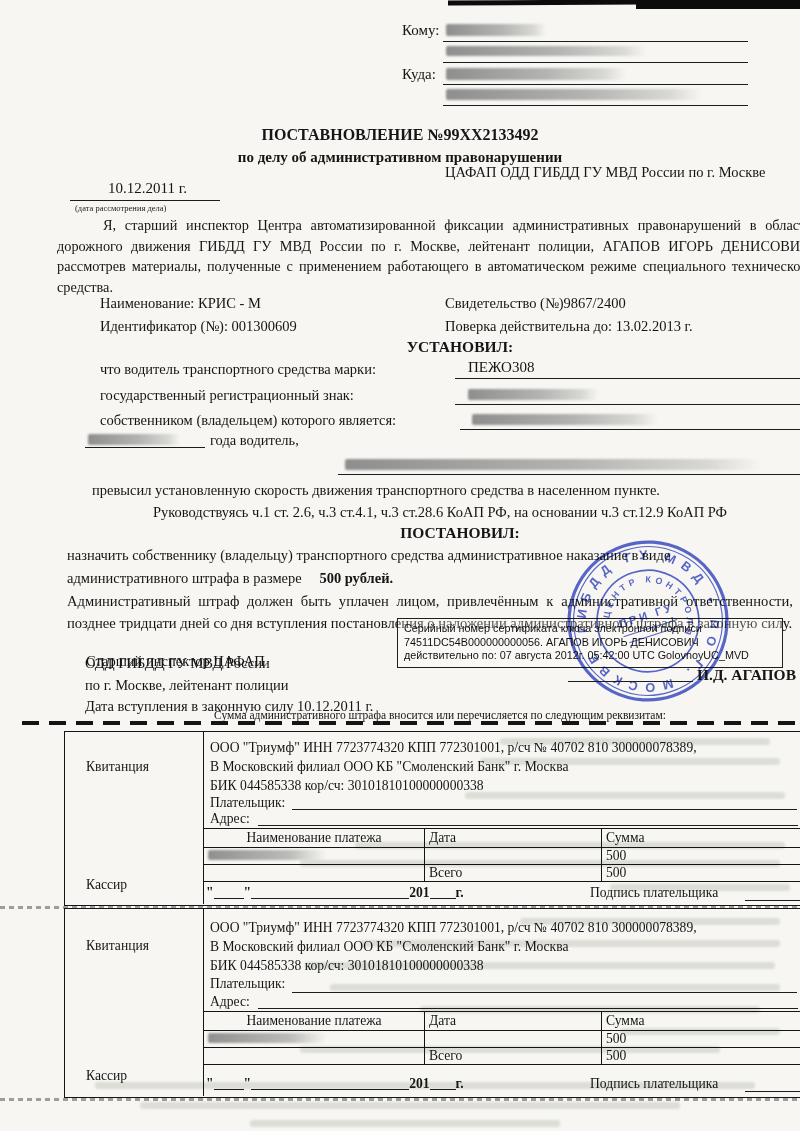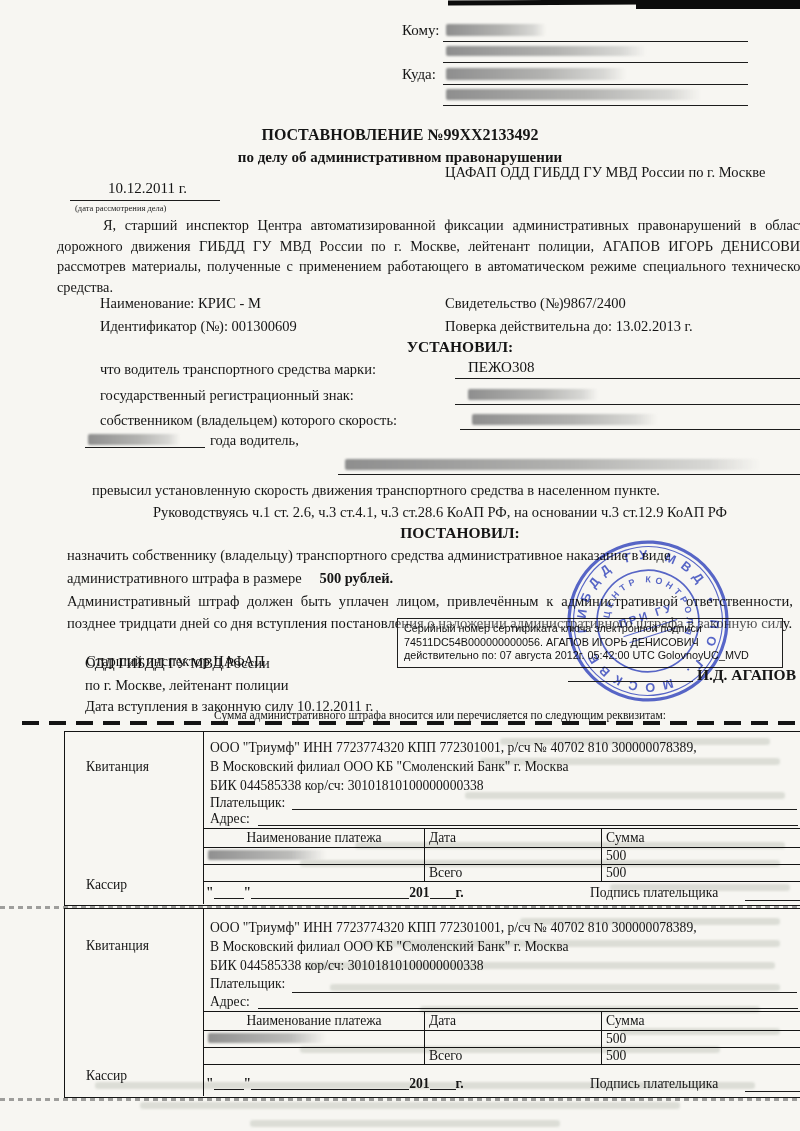"собственником (владельцем) которого" div.t { text: скорость -> является }
